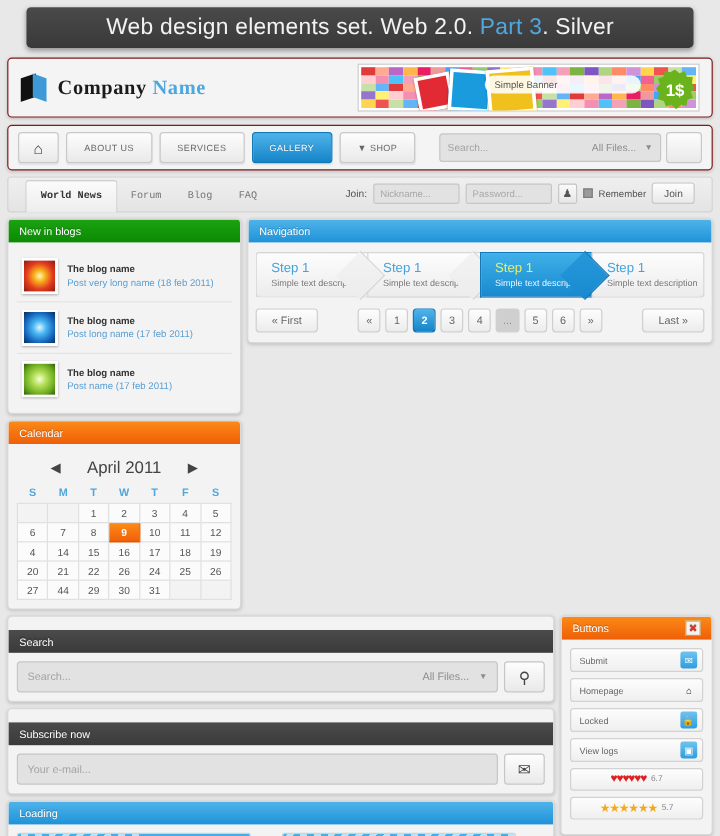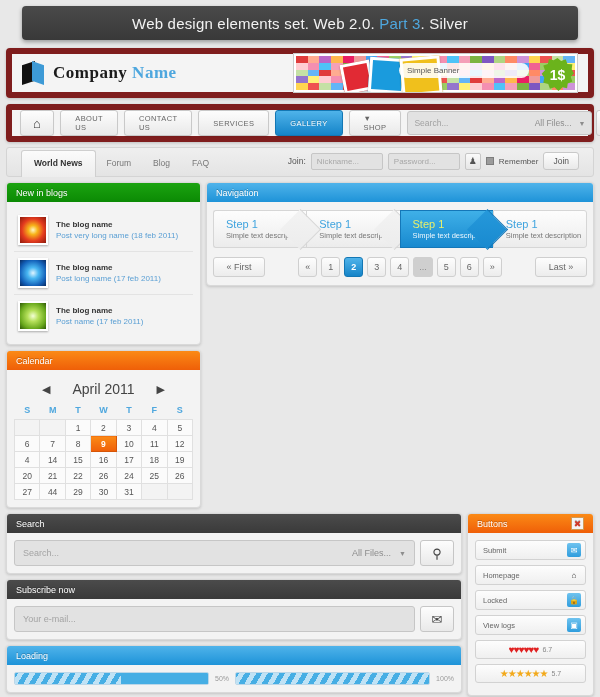"Web design elements set. Web" .titlebar .t { font-size: 15px -> 19px }
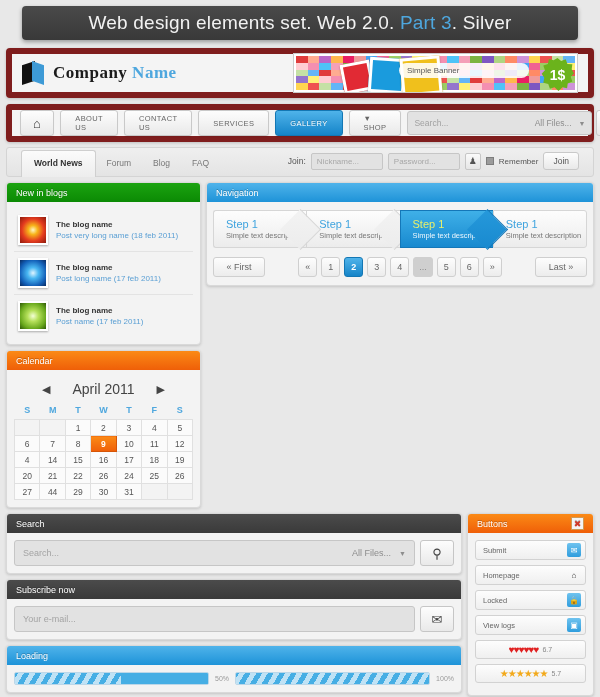"Company Name" .panelwhite { border: 6px solid #7f1d1d -> 1px solid #7f1d1d }
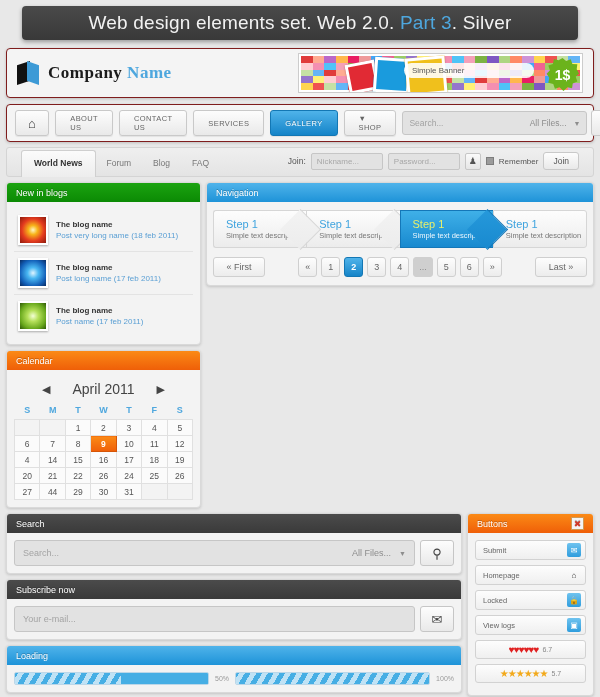"CONTACT US" div.navbtn { html: <div>CONTACT US</div> -> none }
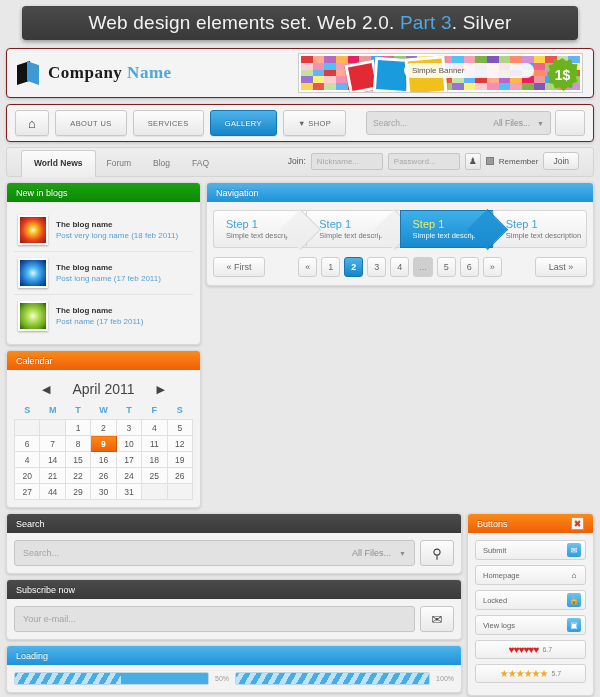"World News" .tab { font-family: none -> Liberation Mono, monospace }
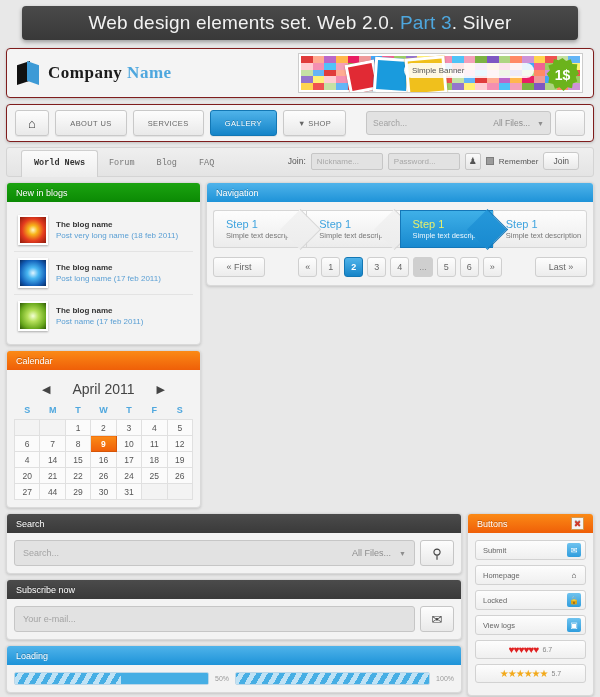"Search" .hd-dark { margin-top: none -> 11px }
